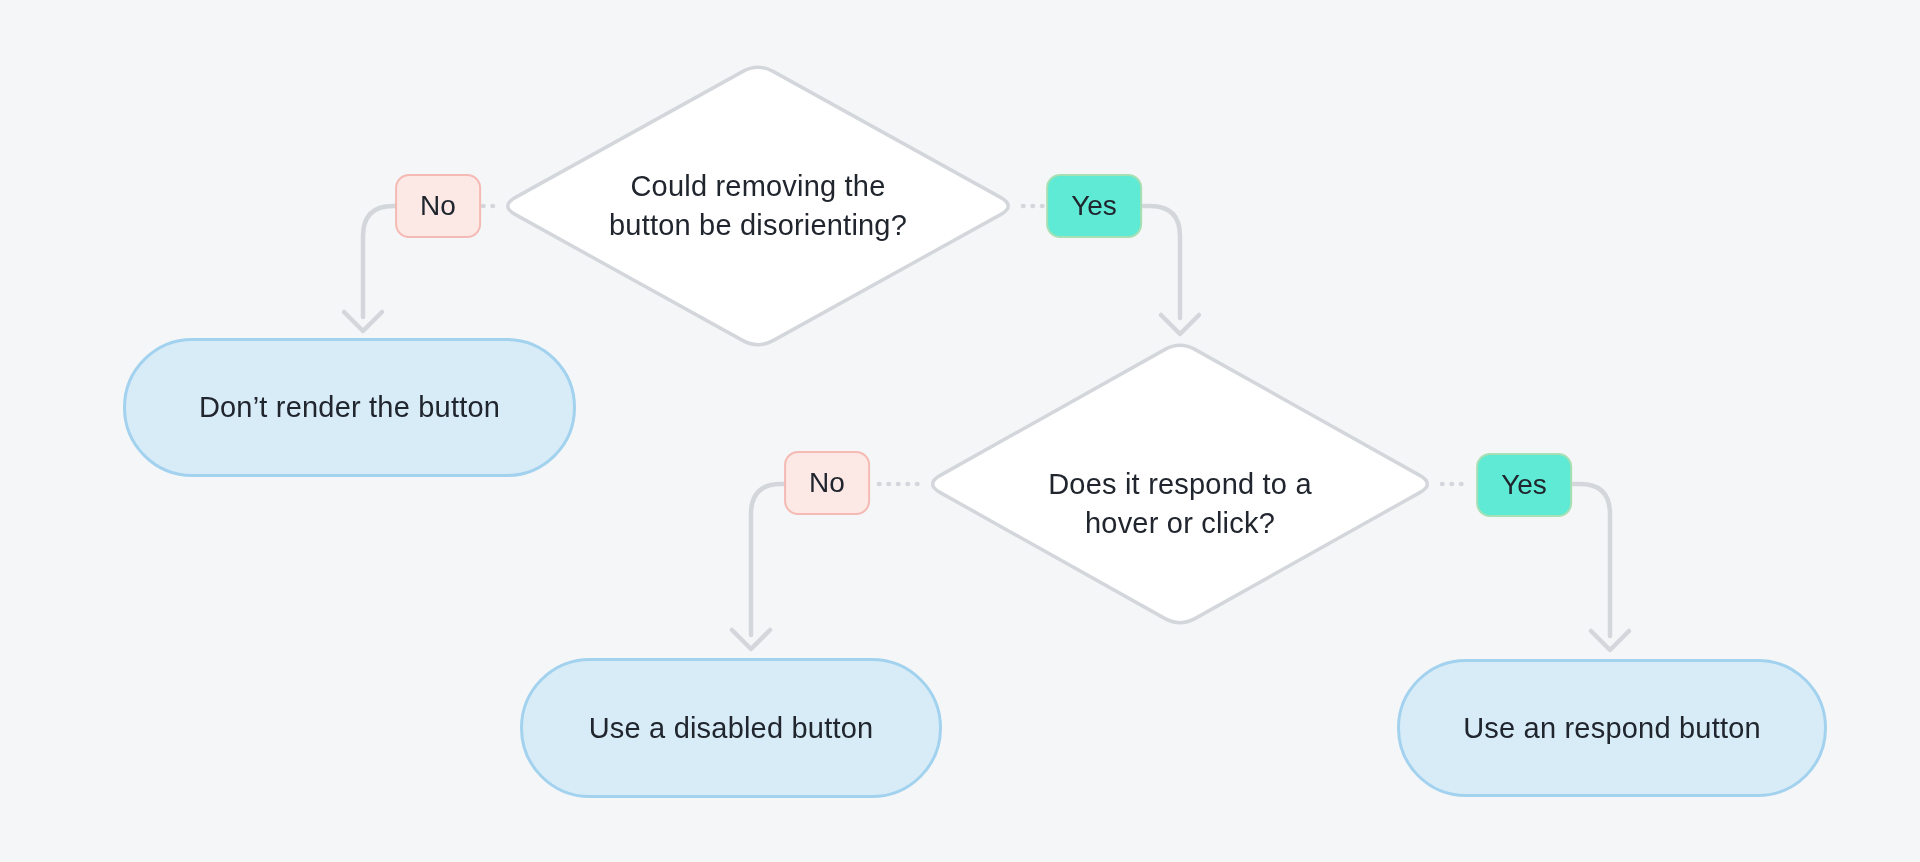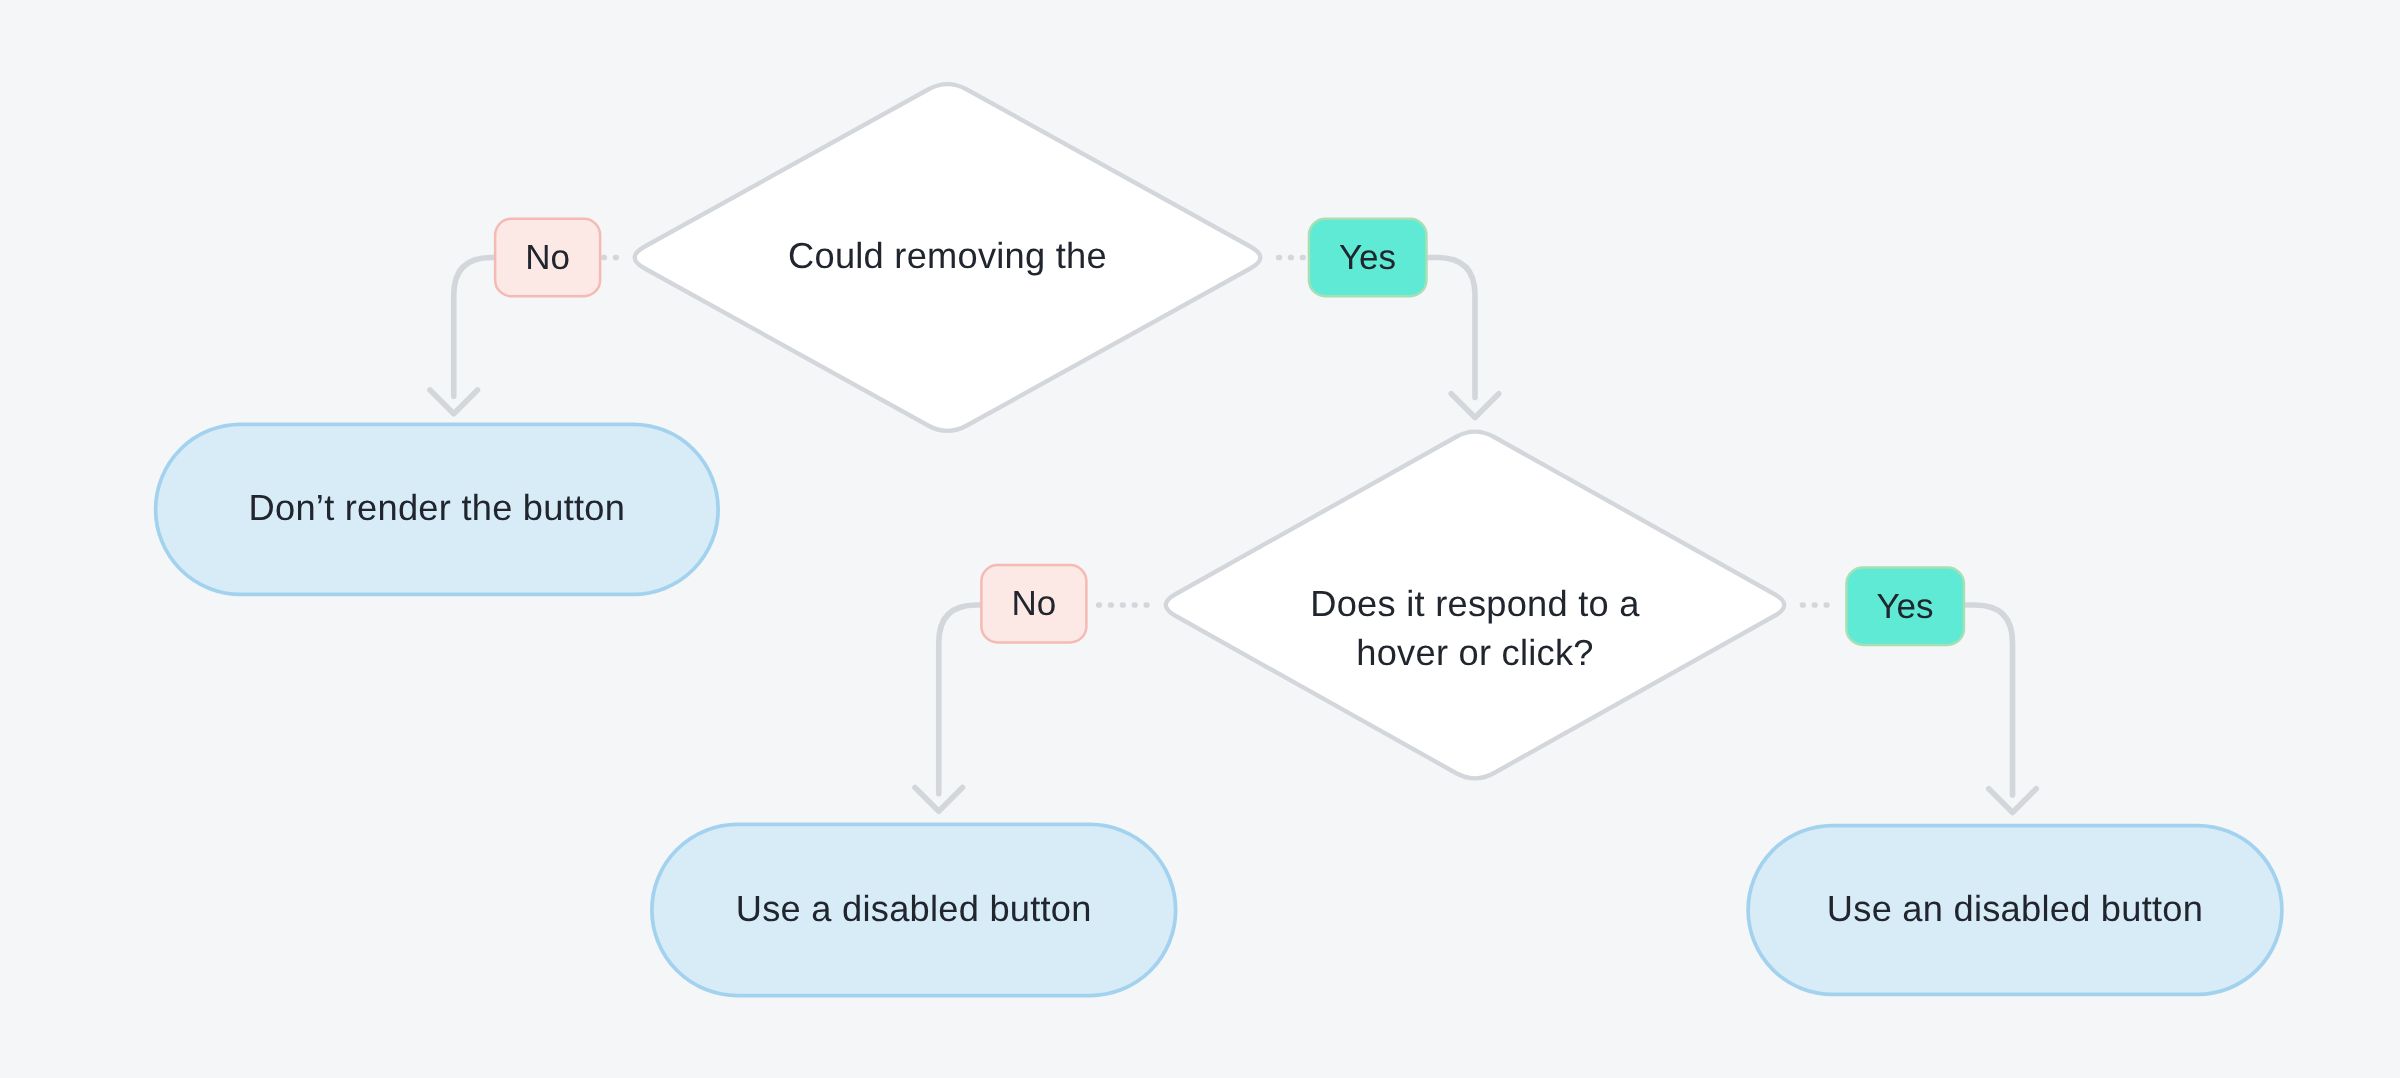"button be disorienting?" div { html: none -> <div>button be disorienting?</div> }
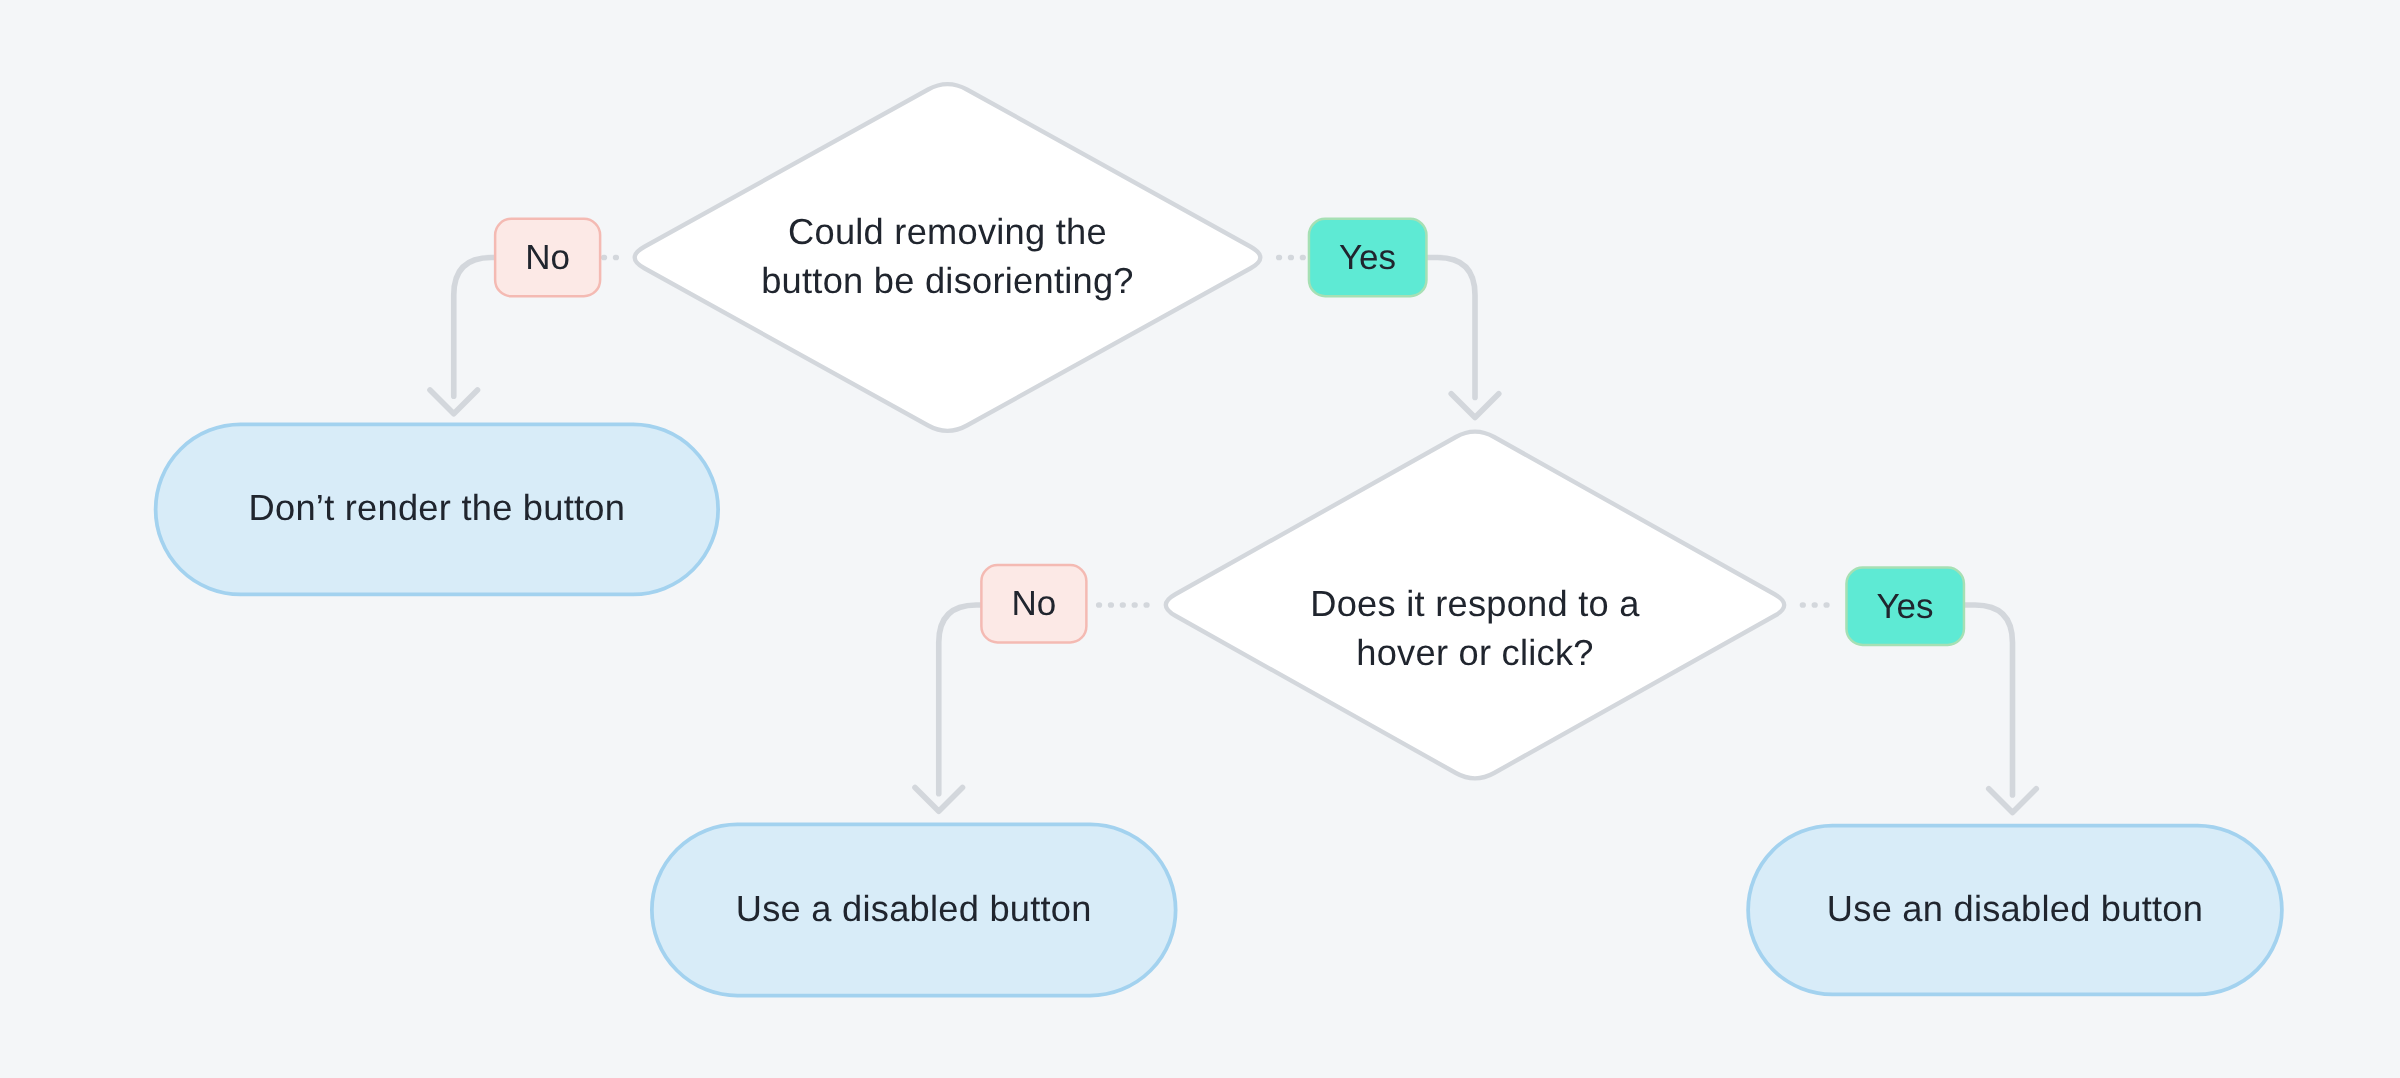"Use an disabled button" span { text: disabled -> respond }
